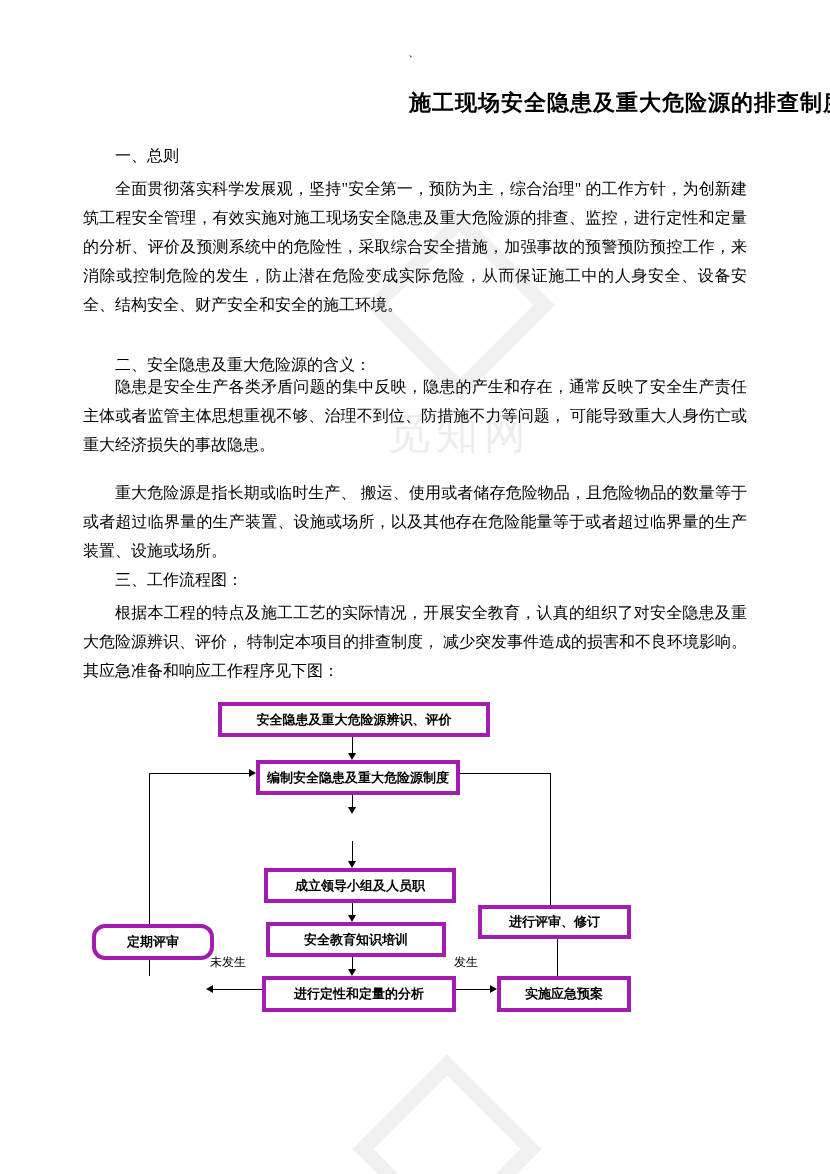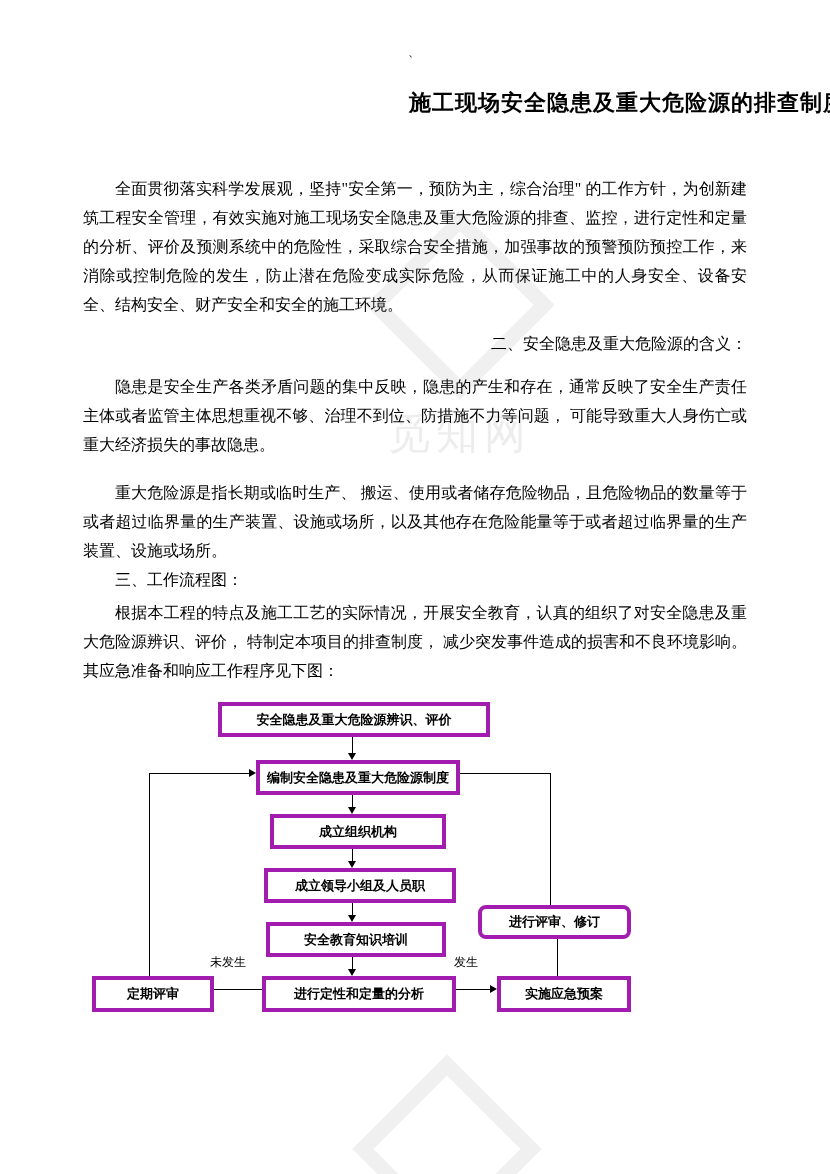"一、总则" div.heading { html: none -> <div>一、总则</div> }
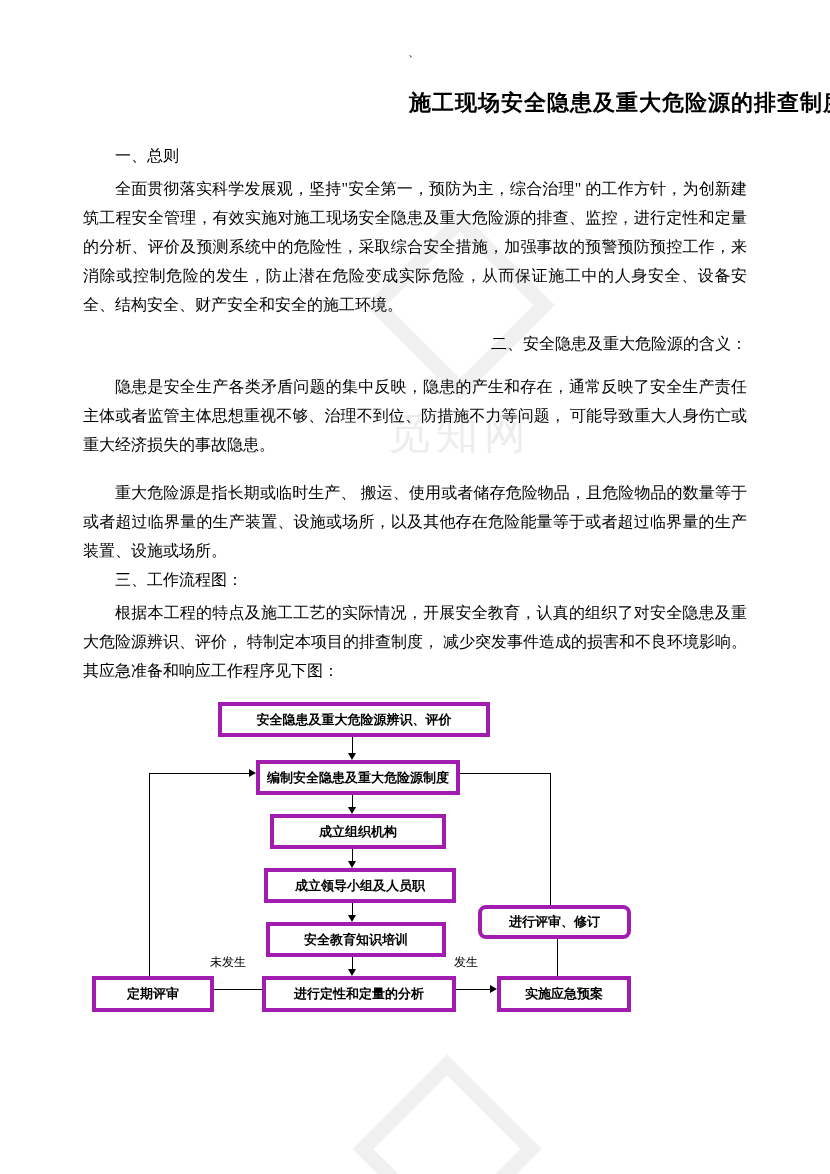"二、安全隐患及重大危险源的含义：" div.heading { text-align: right -> none; top: 334px -> 355px }
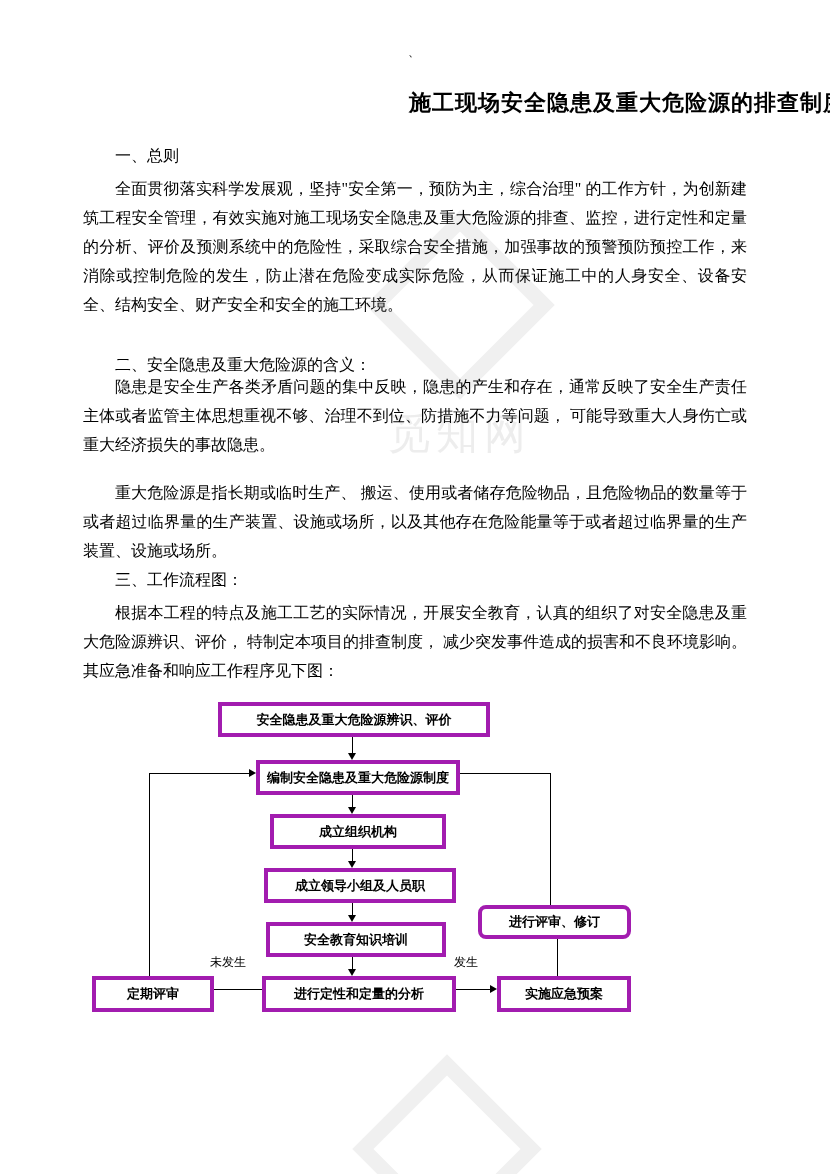"成立组织机构" div.fbox { html: <div>成立组织机构</div> -> none }
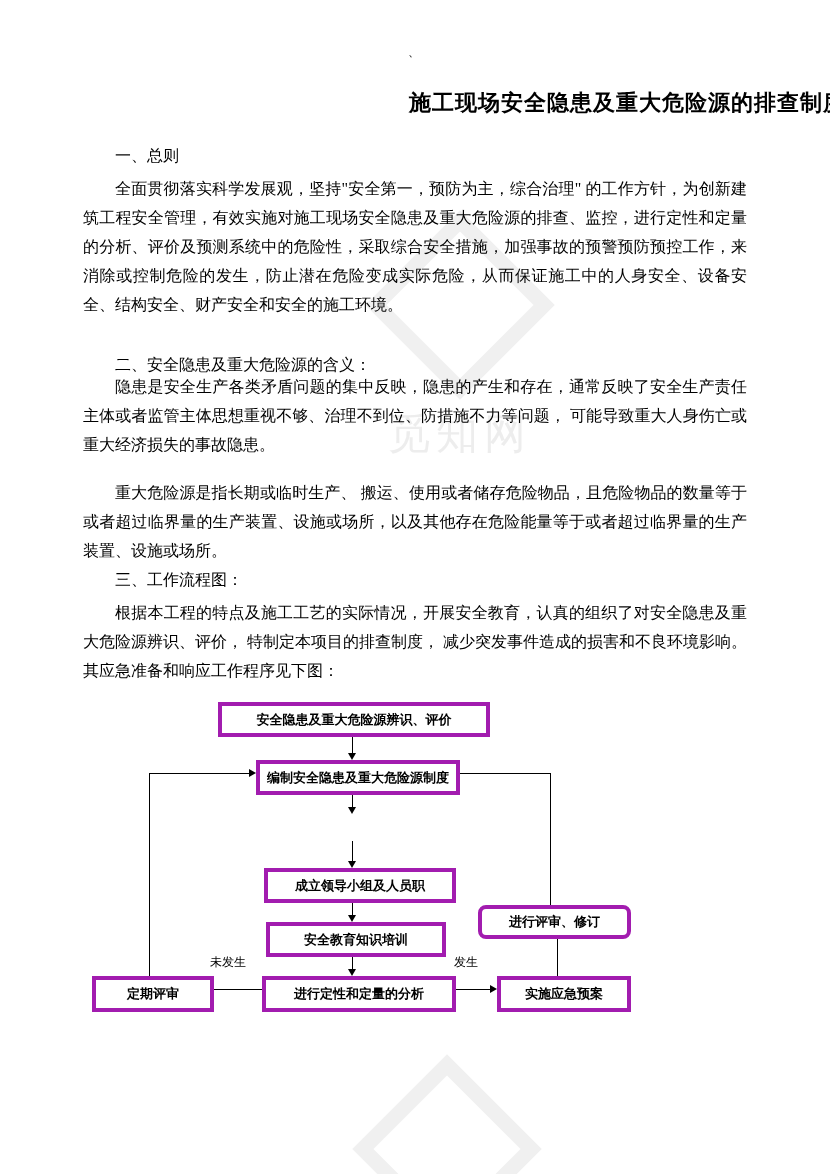"进行评审、修订" div.fbox { border-radius: 8px -> none }
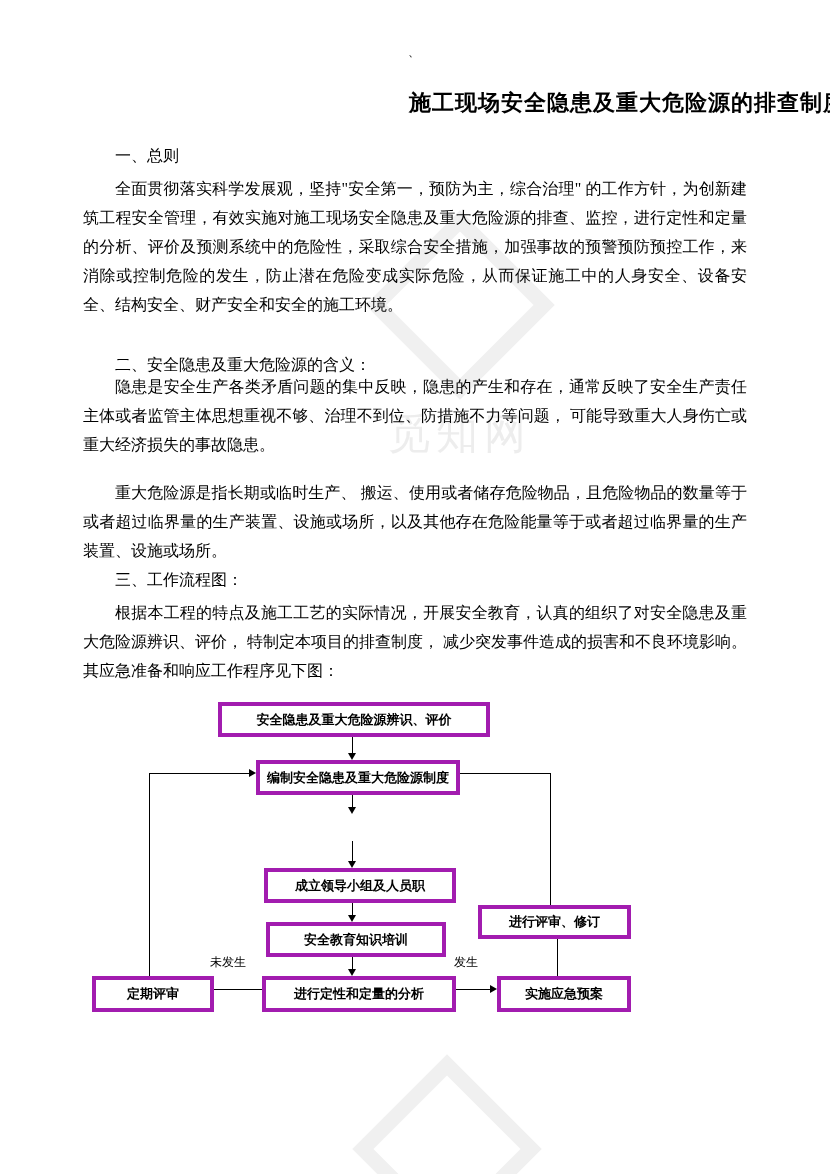"定期评审" div.fbox { border-radius: none -> 13px; top: 976px -> 924px }
